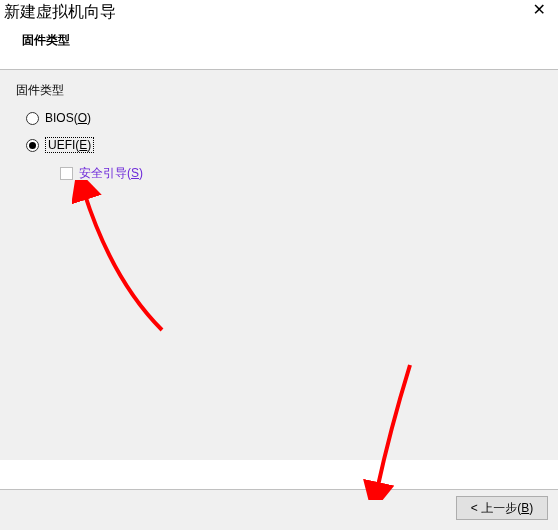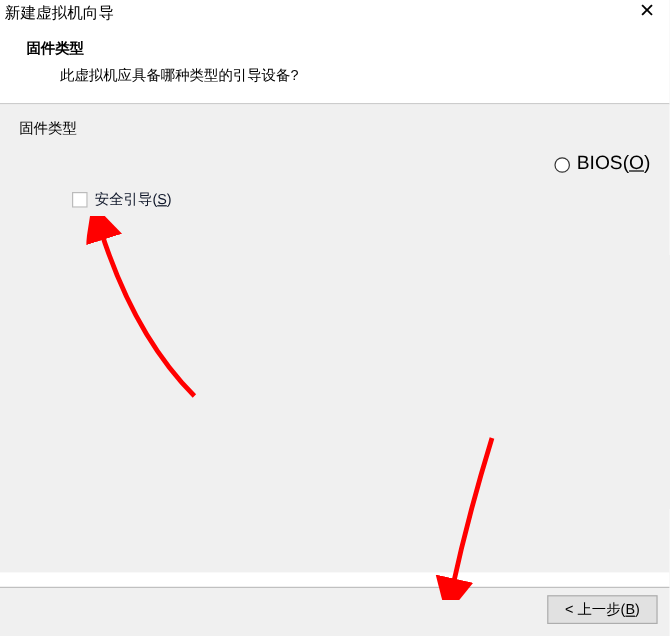"新建虚拟机向导" .title-text { font-size: 13px -> 16px }
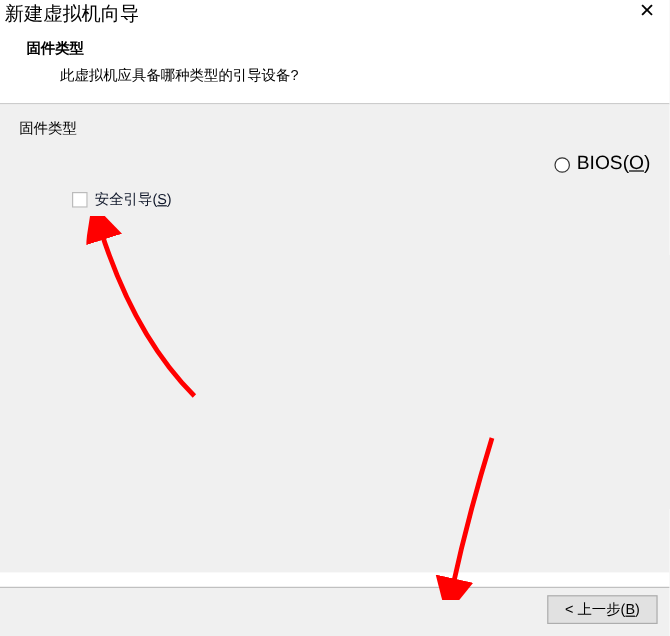"此虚拟机应具备哪种类型的引导设备?" div.header-subtitle { html: <div>此虚拟机应具备哪种类型的引导设备?</div> -> none }
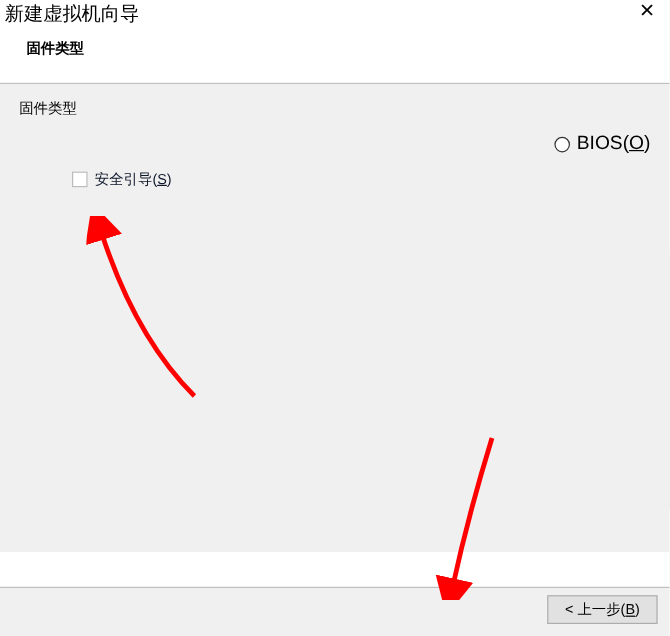"BIOS(O)" .radio-row { font-size: 16px -> 12px; justify-content: flex-end -> none; margin: 6px 0 12px 20px -> 6px 0 12px 10px }
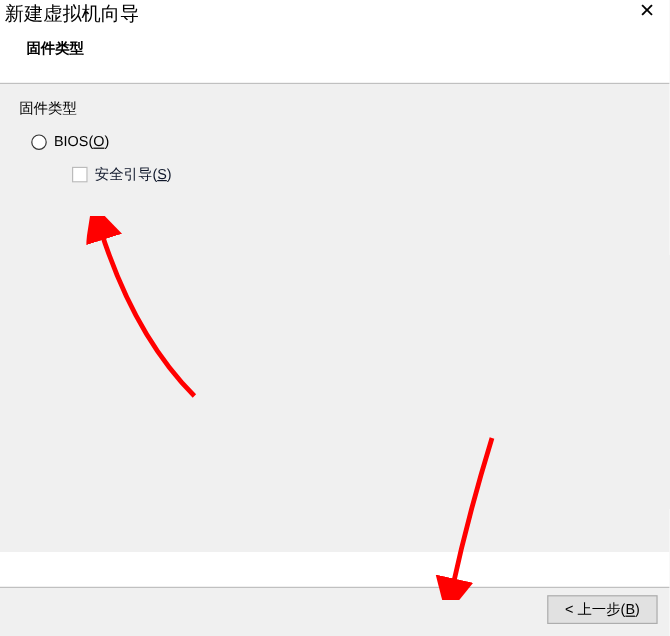"UEFI(E)" div.radio-row { html: none -> <div> <span> <span></span> </span> <span><span>UEFI(</span><span>E</span><span>)</span></span> </div> }
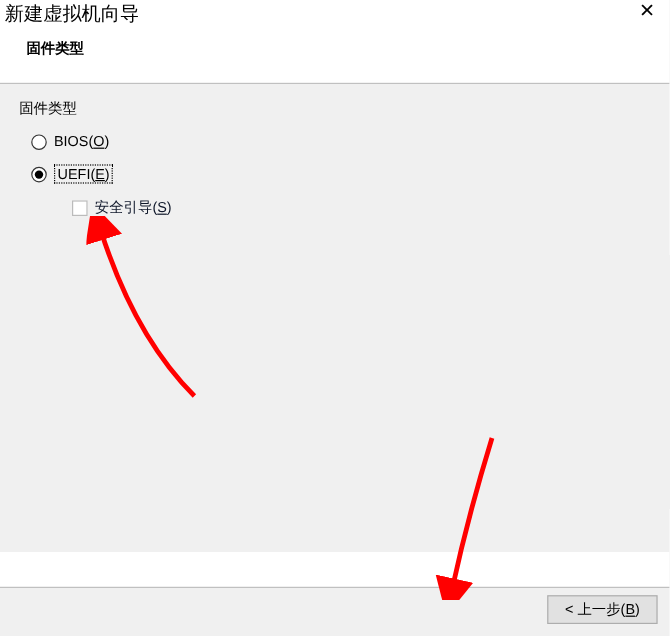"安全引导(S)" .checkbox-row { color: #0f172a -> #6d28d9 }
